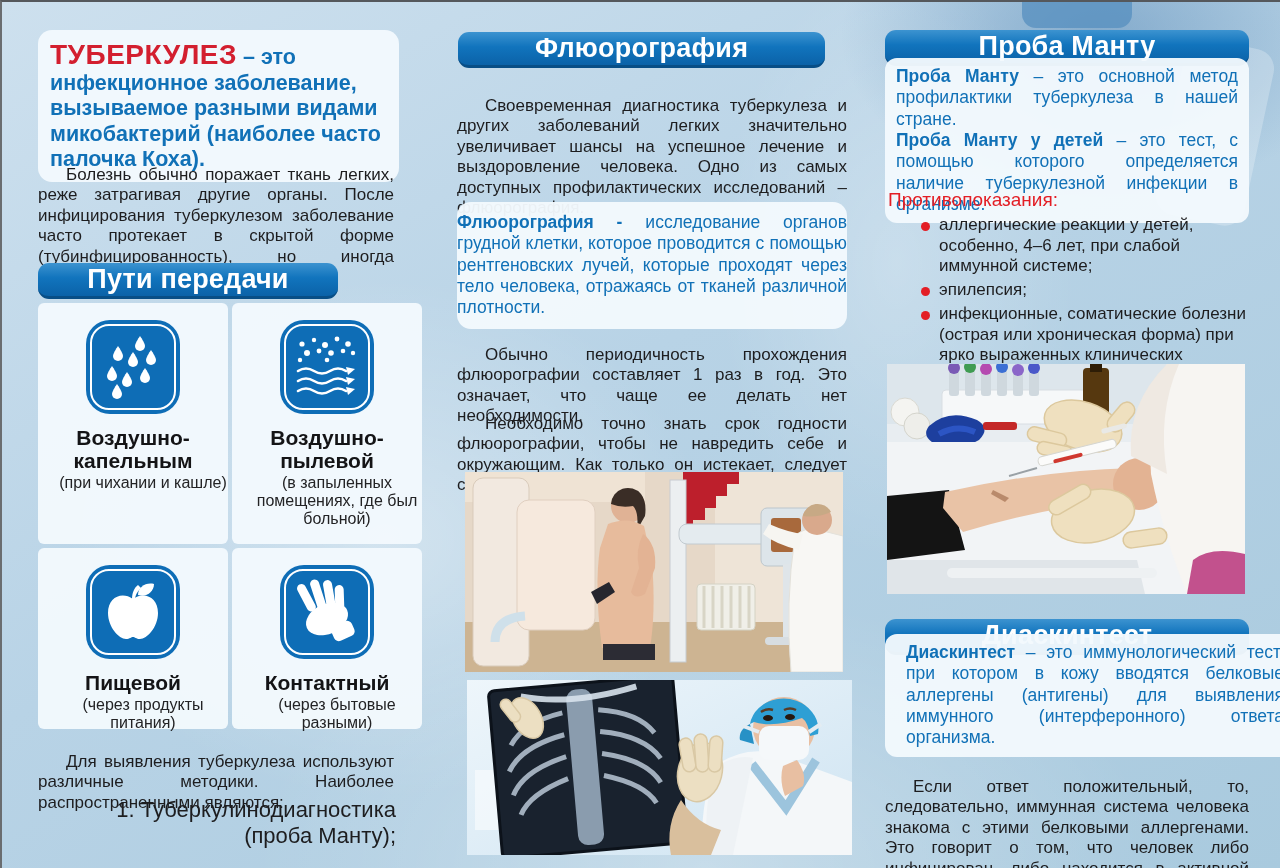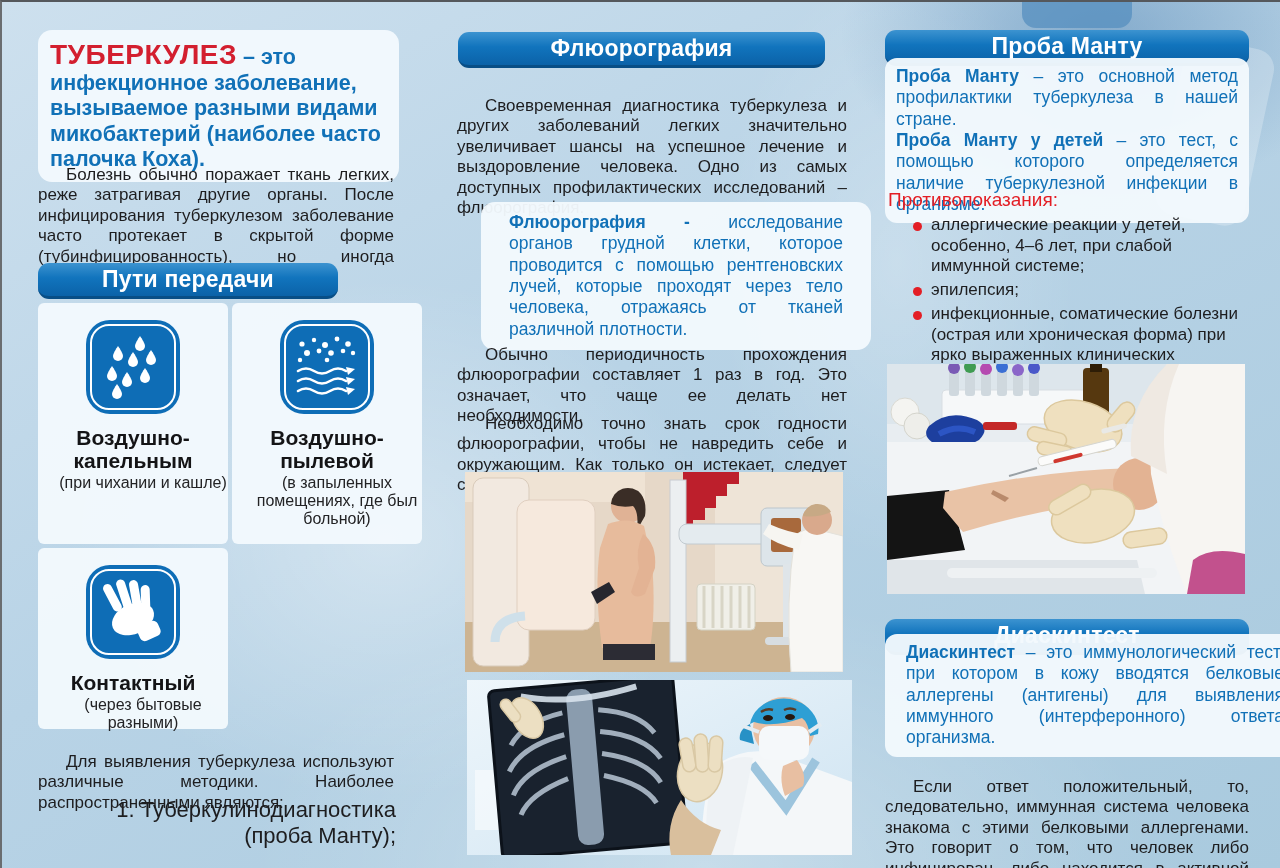"Флюорография" .section-bar { font-size: 23px -> 27px }
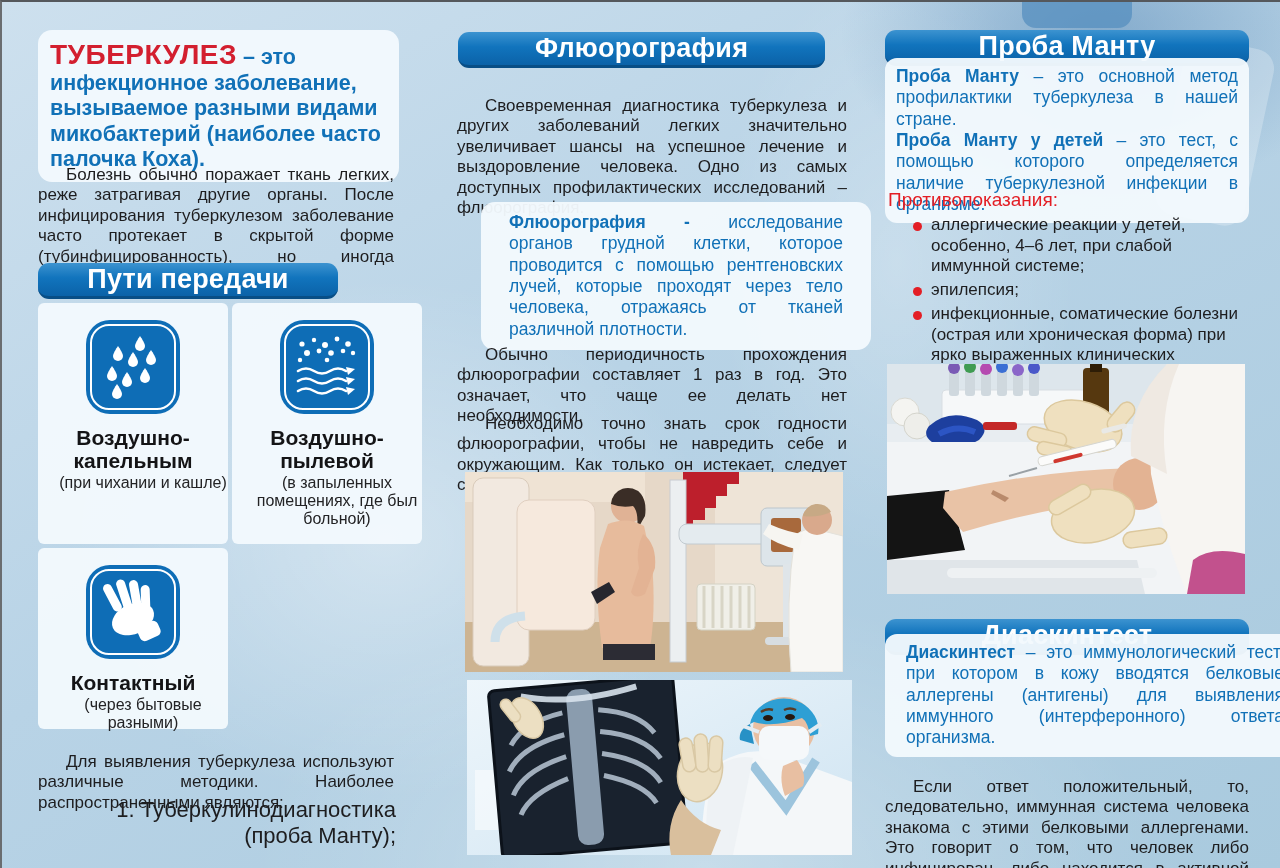"Флюорография - исследование органов" .def-box { margin-left: 24px -> none; padding: 10px 28px -> 10px 0 }
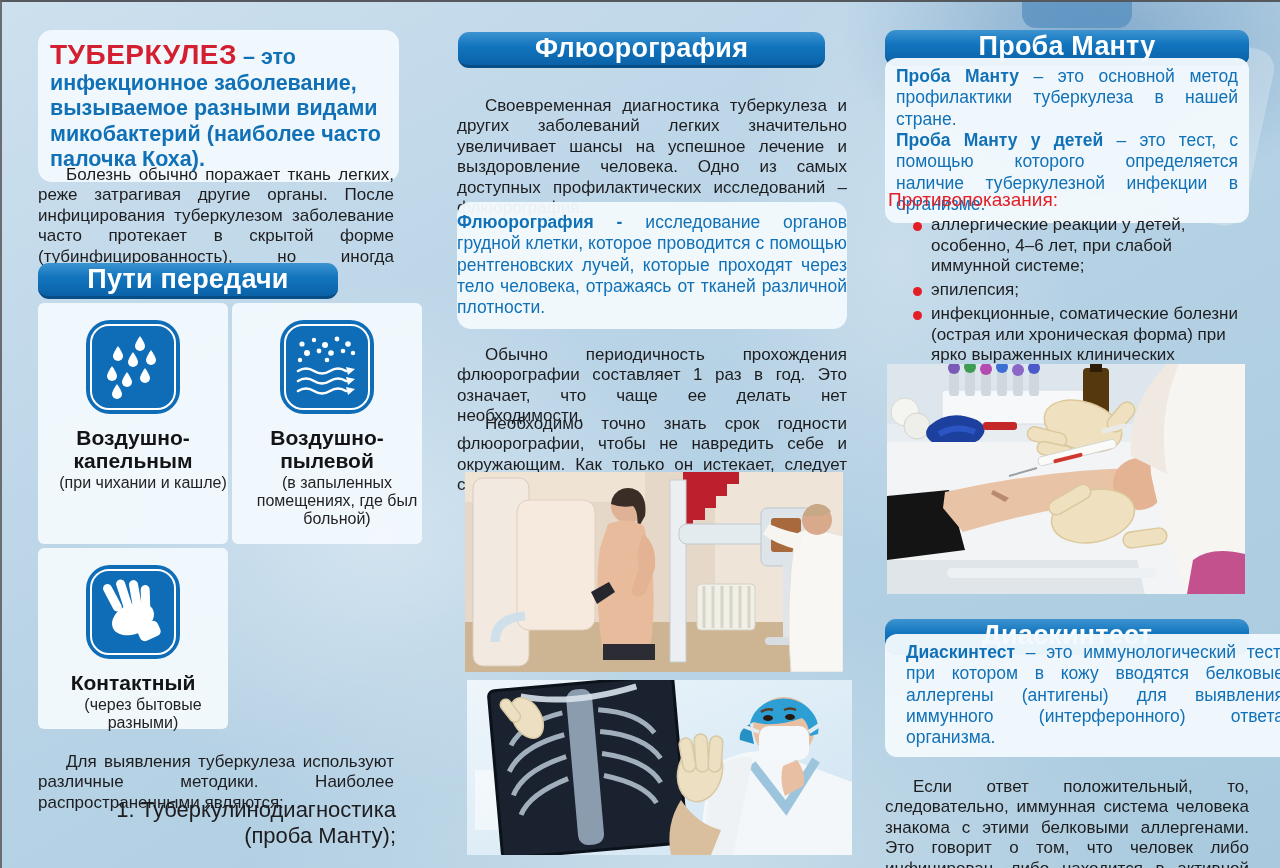"аллергические реакции у детей, особенно," .contra-list { left: 26px -> 34px }
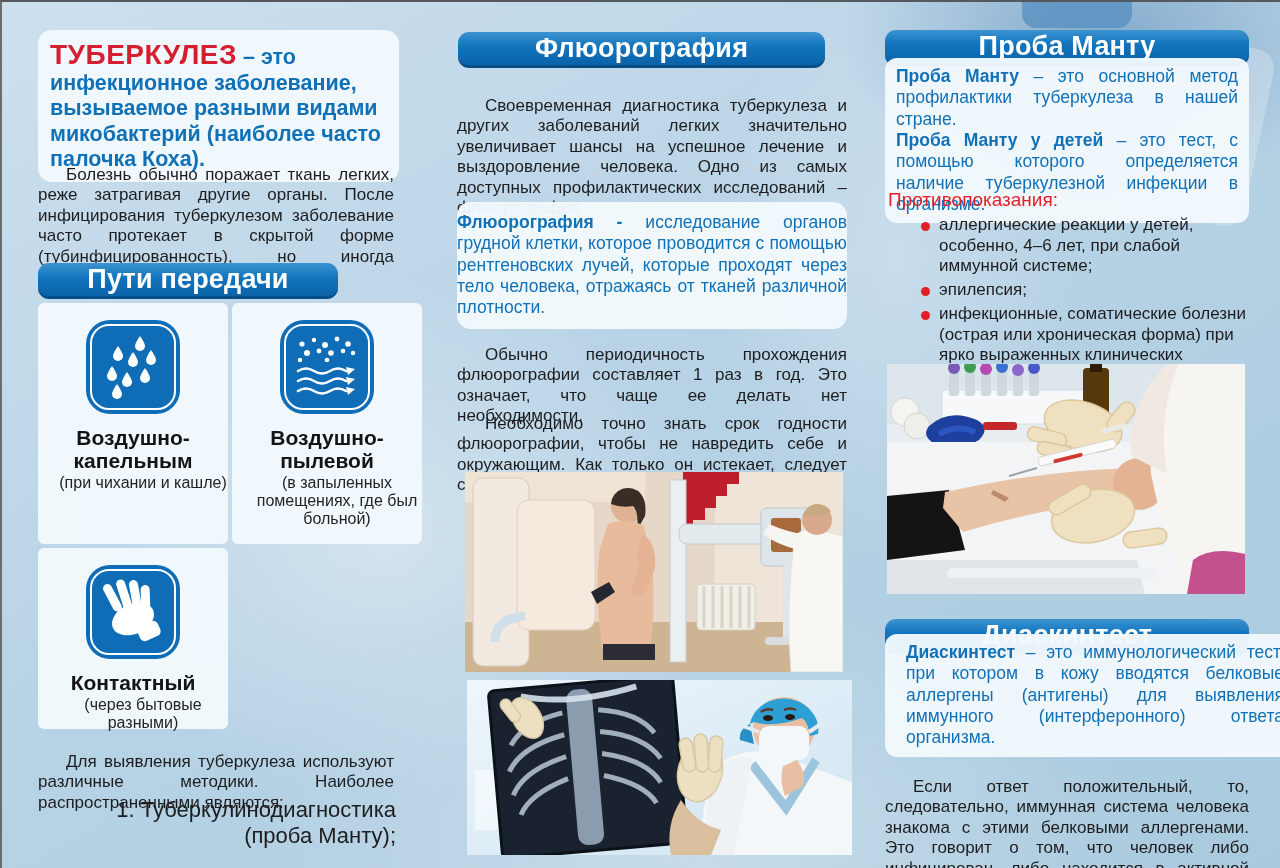"Пищевой" div.card { html: none -> <div> <div> <svg> <g> <path></path> <path></path> <path></path> </g> </svg> </div> <div>Пищевой</div> <div>(через продукты питания)</div> </div> }
